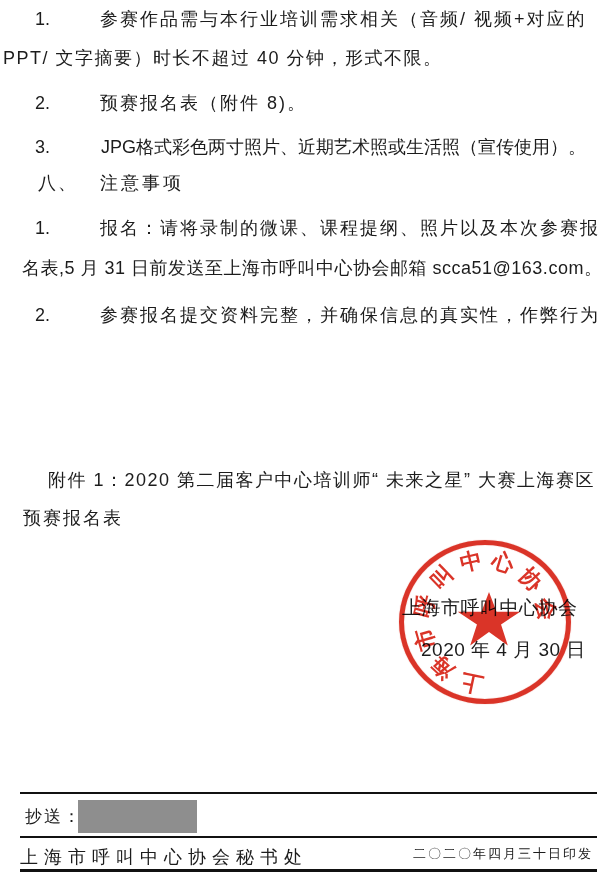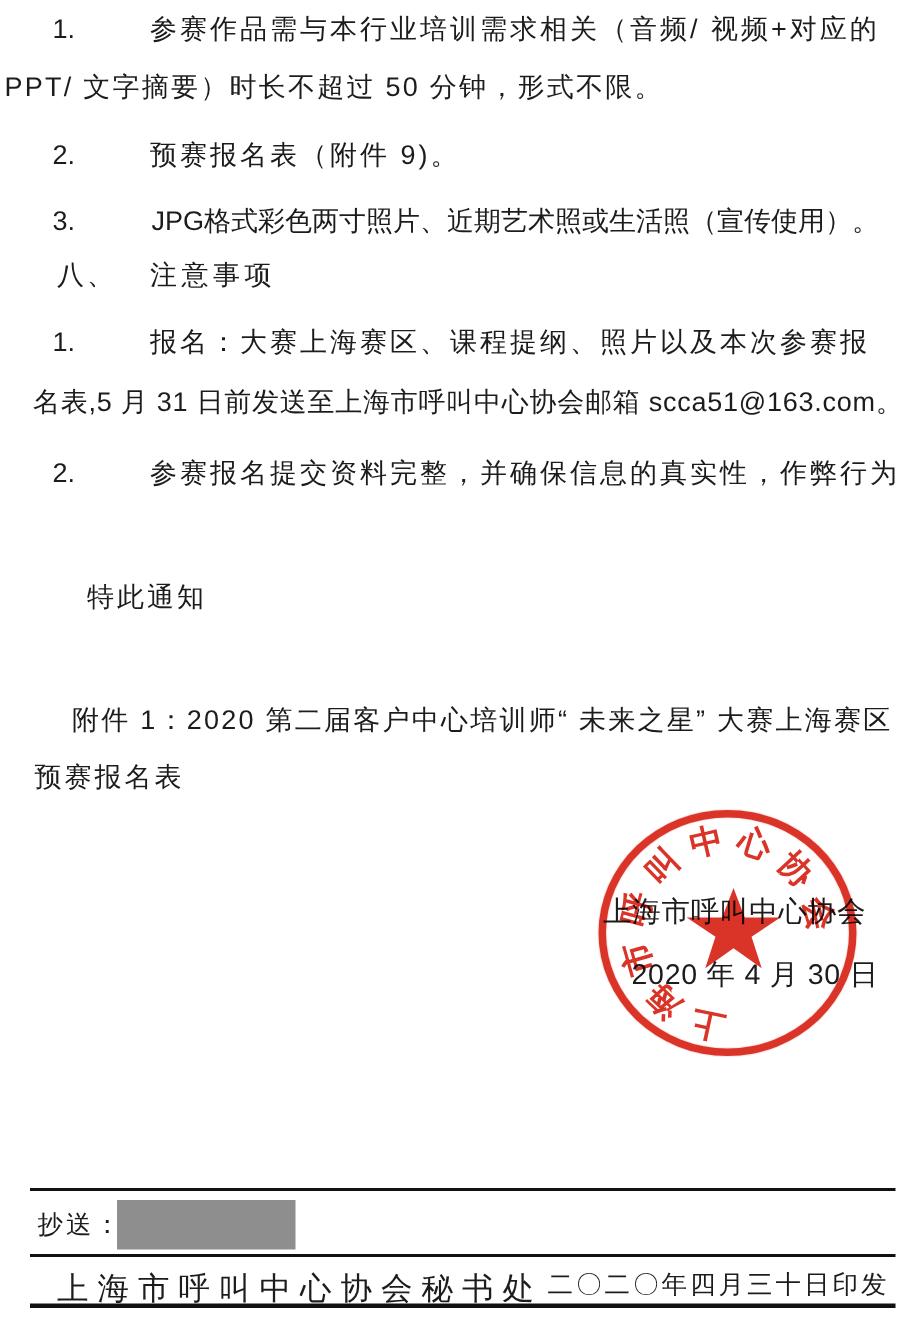"PPT/ 文字摘要）时长不超过 50 分钟，形式不限。" span.txt { text: 50 -> 40 }
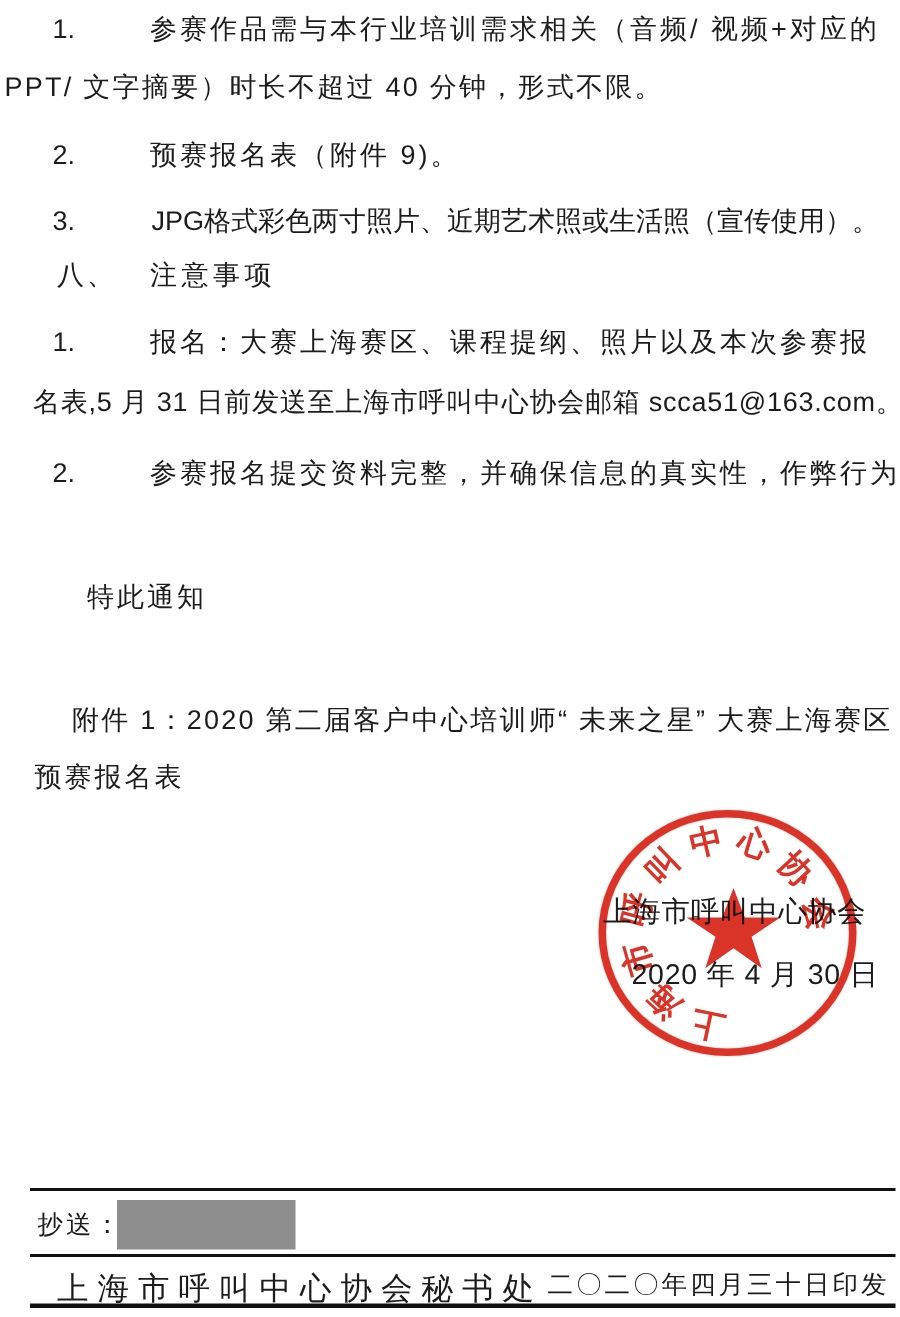"预赛报名表（附件 9)。" span.txt { text: 9 -> 8 }
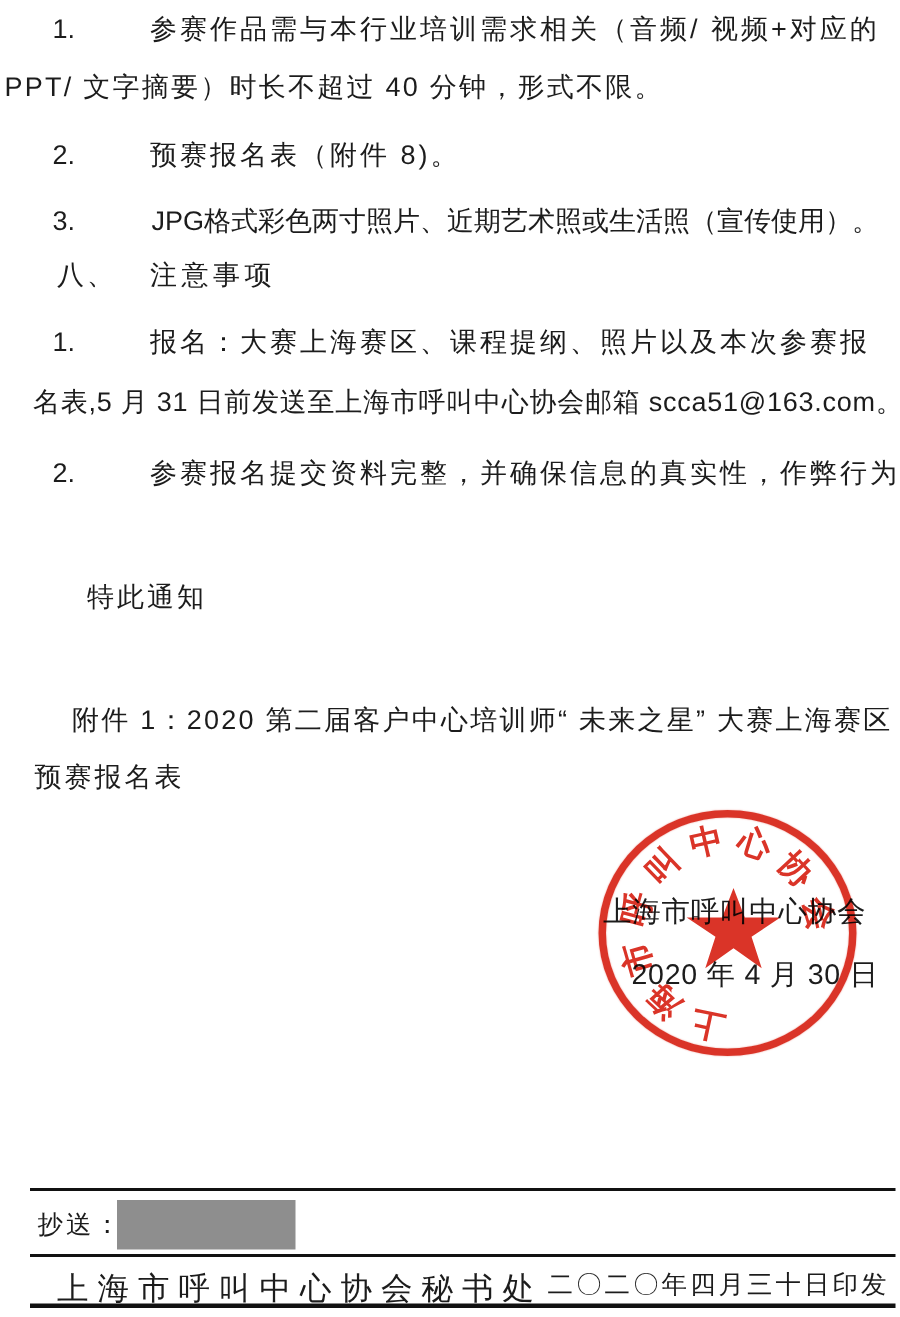"报名：大赛上海赛区、课程提纲、照片以及本次参赛报" span.txt { text: 大赛上海赛区 -> 请将录制的微课 }
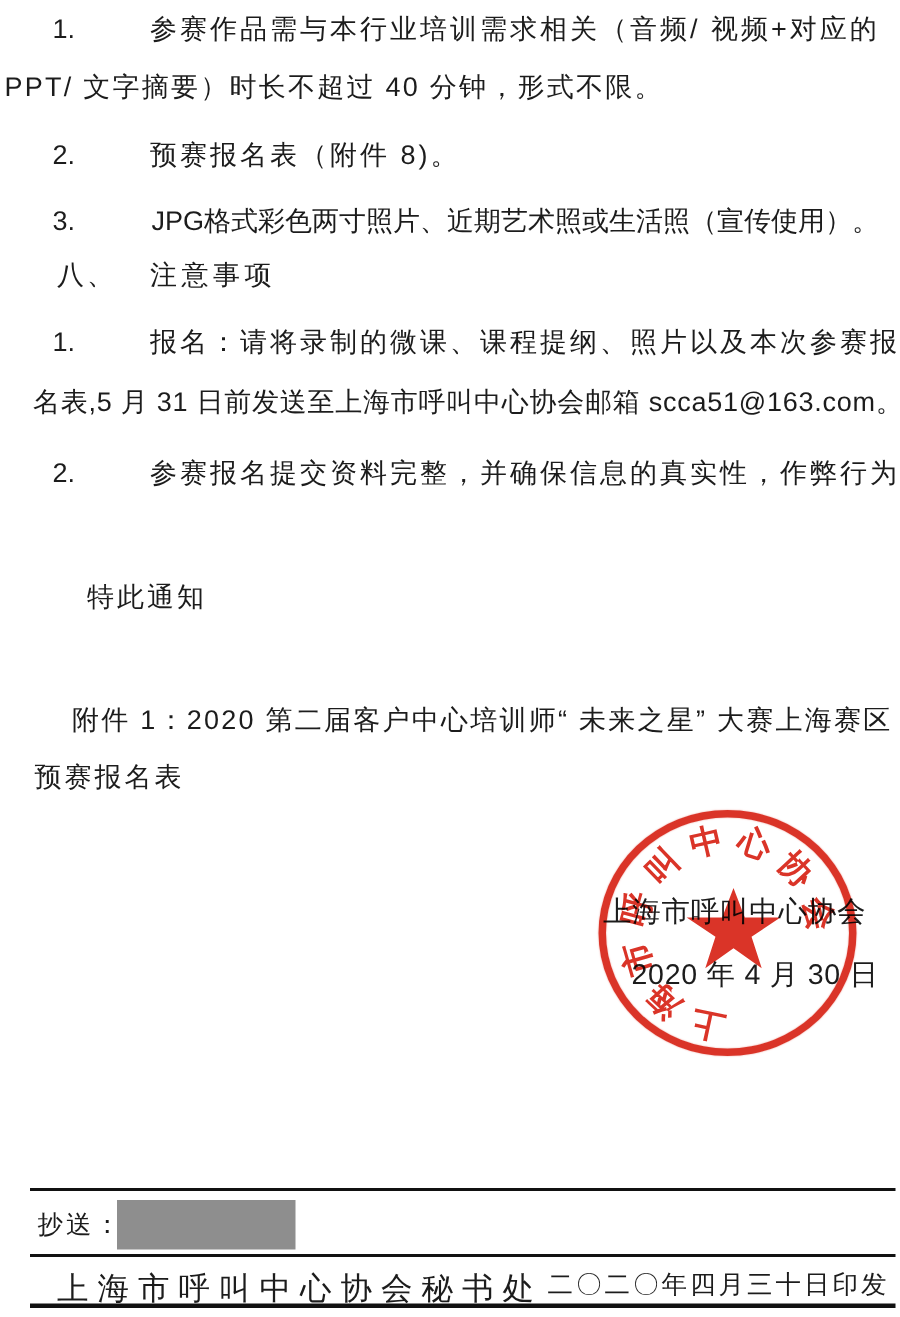"特此通知" div.bline { html: <div> <span>特此通知</span> </div> -> none }
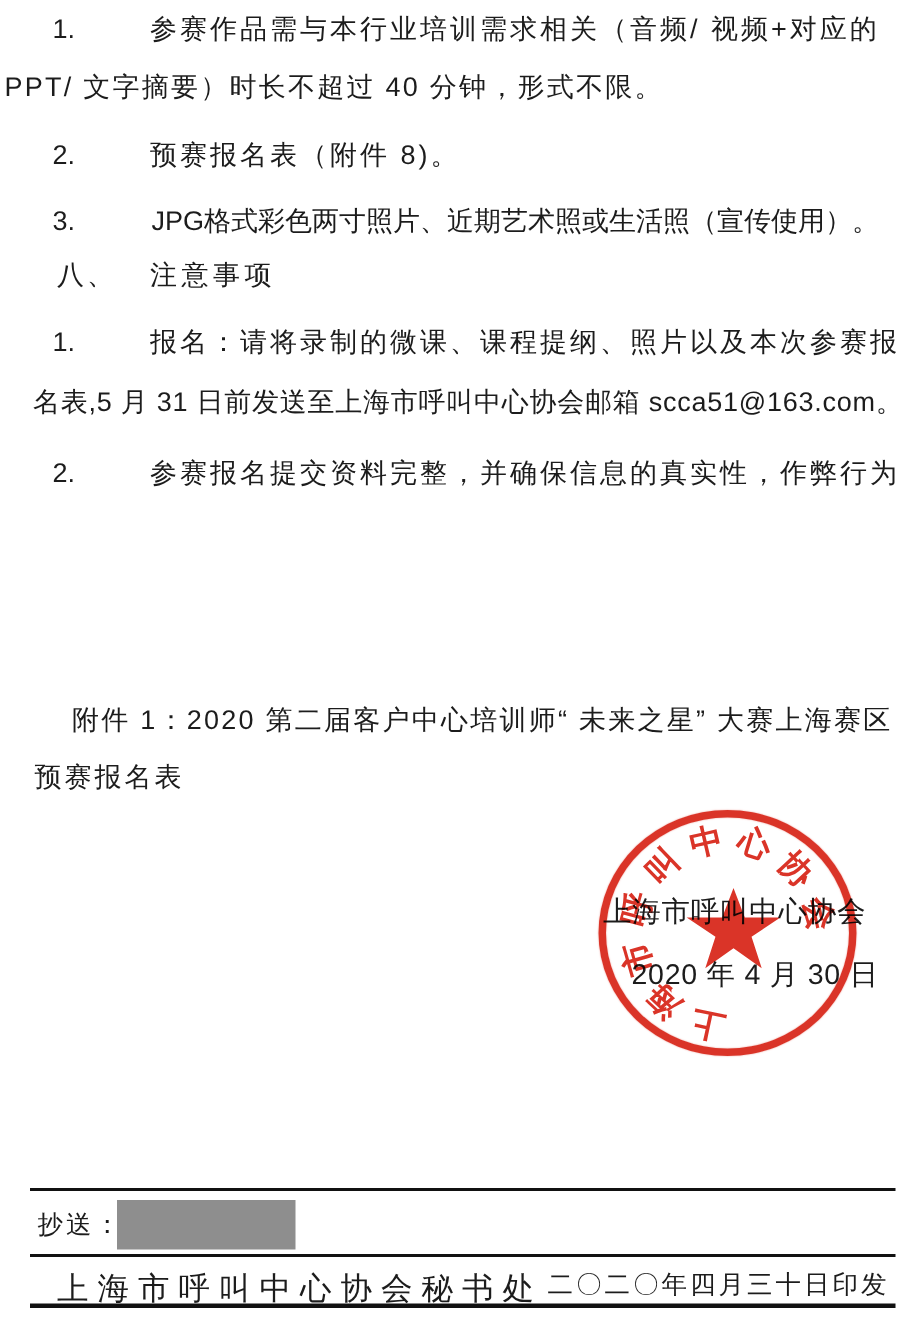"上海市呼叫中心协会秘书处" .foot-left { font-size: 21px -> 18px; left: 38px -> 20px }
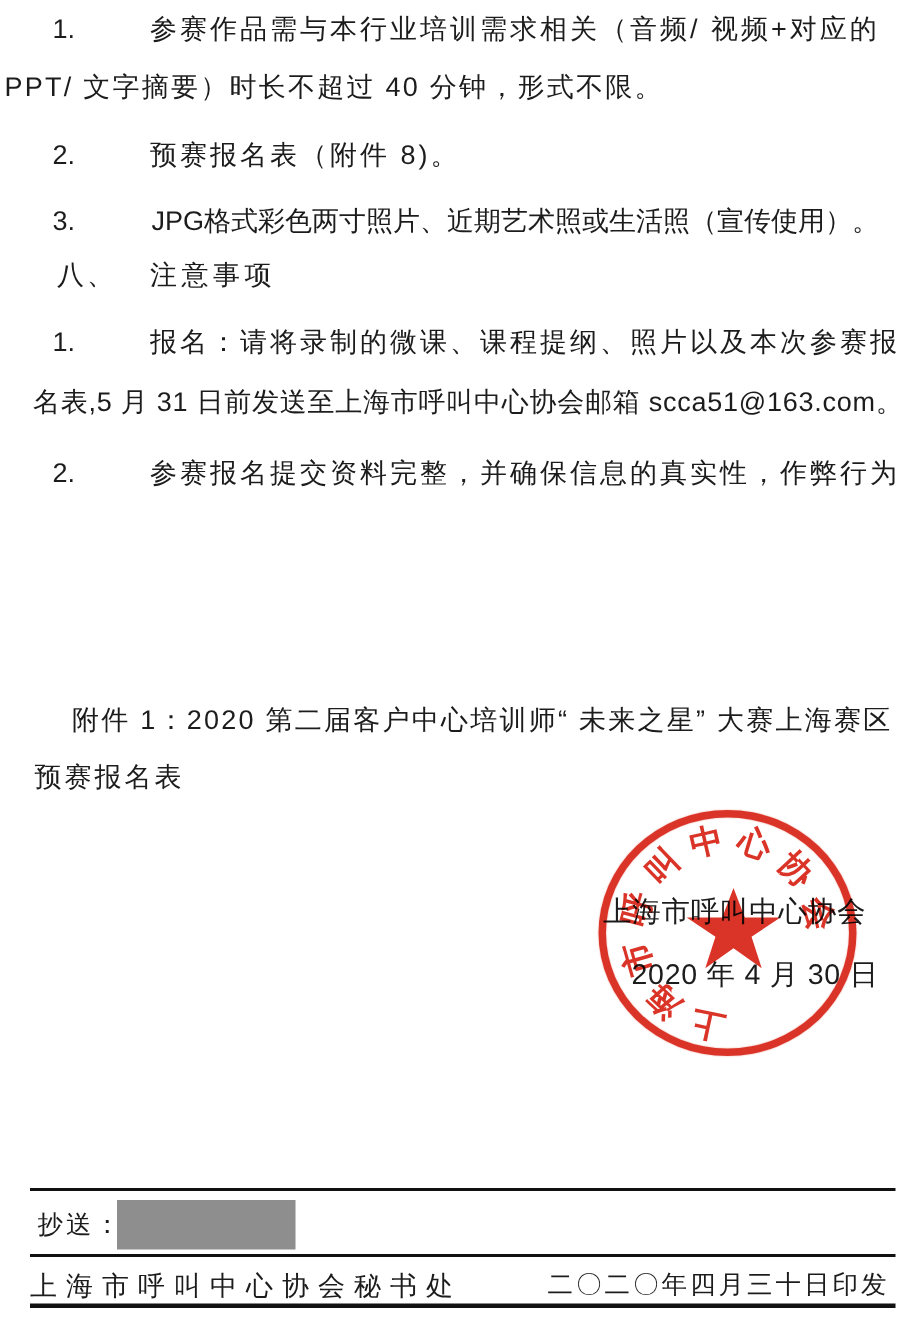"二〇二〇年四月三十日印发" .foot-right { font-size: 17px -> 13px }
